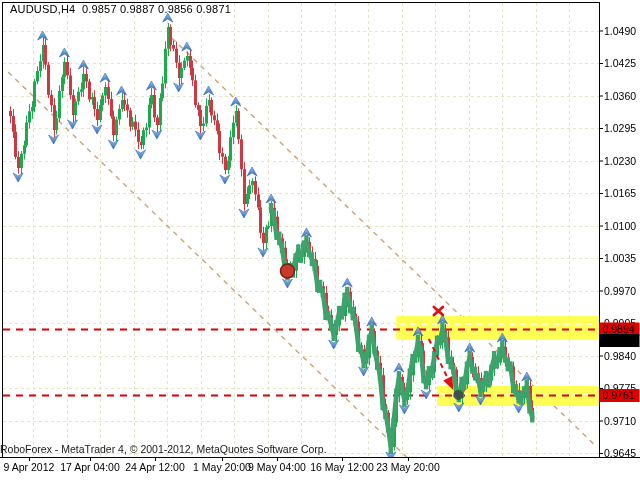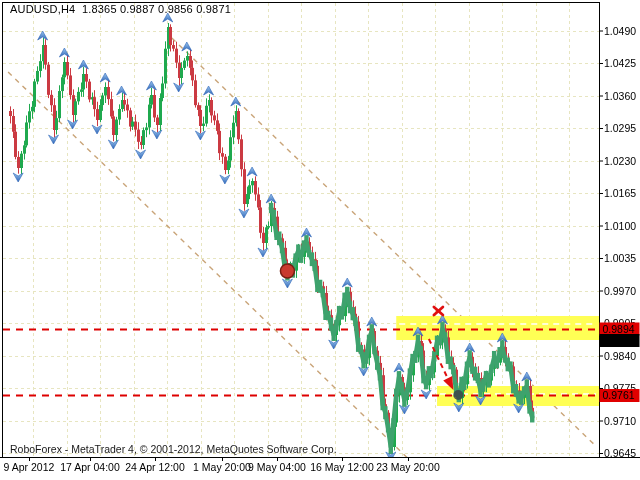"AUDUSD,H4 1.8365 0.9887 0.9856 0.9871" div.title { text: 1.8365 -> 0.9857 }
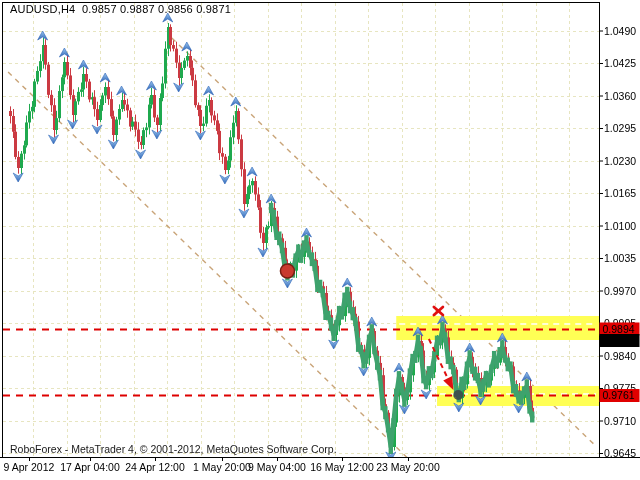"RoboForex - MetaTrader 4, ©" .copyright { left: 10px -> 0 }
